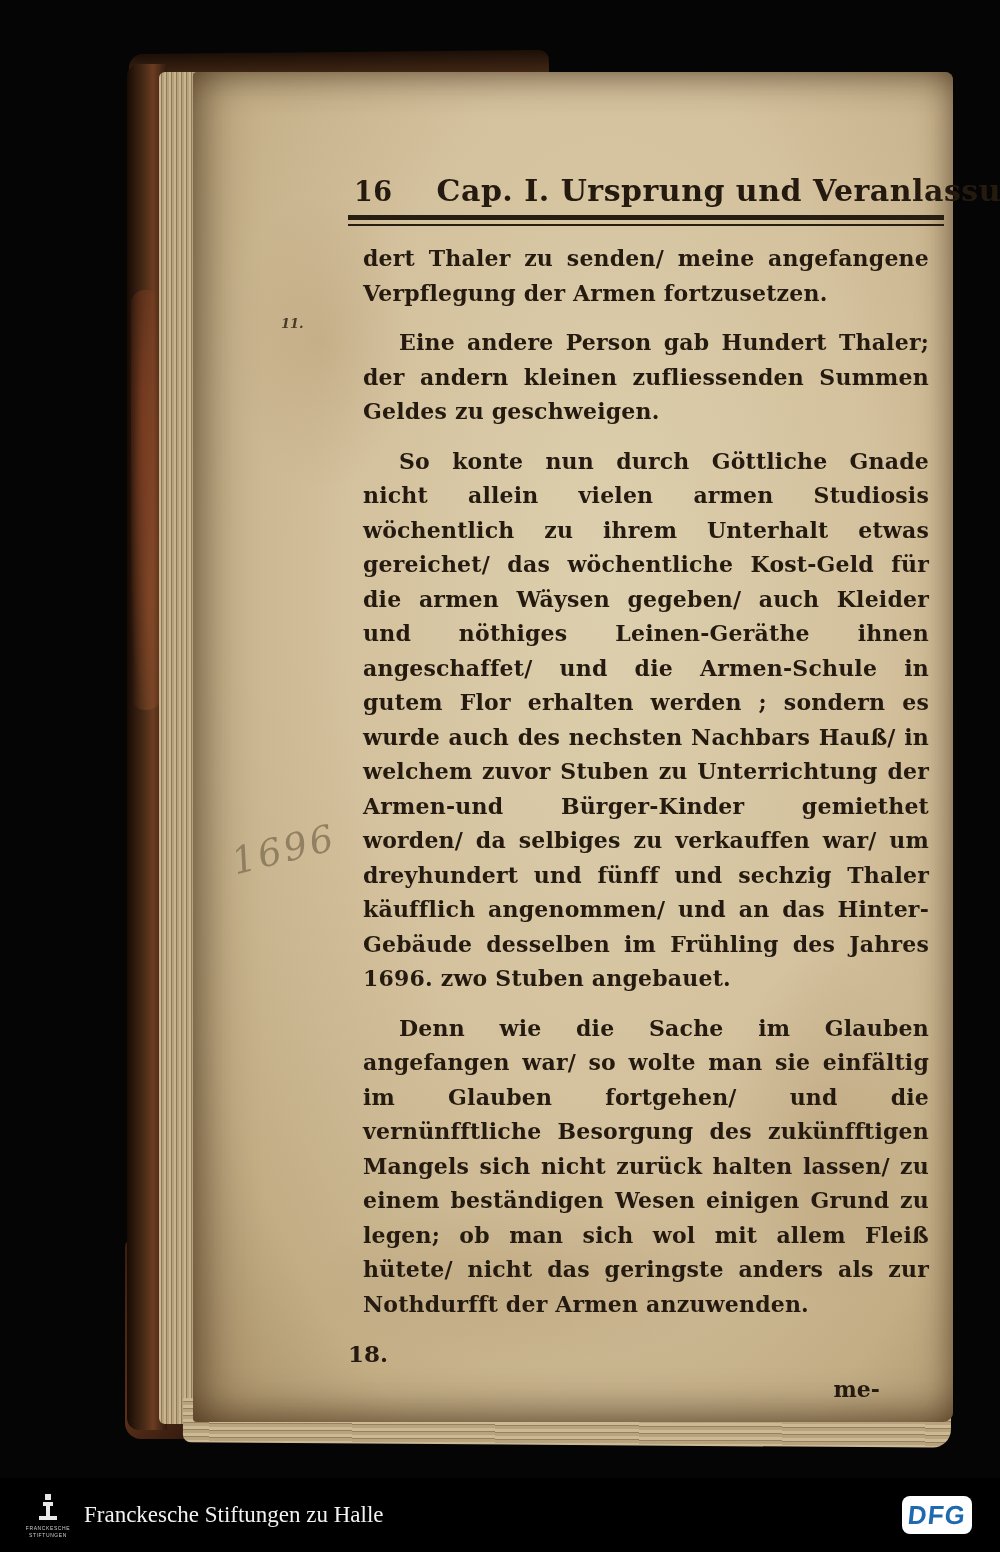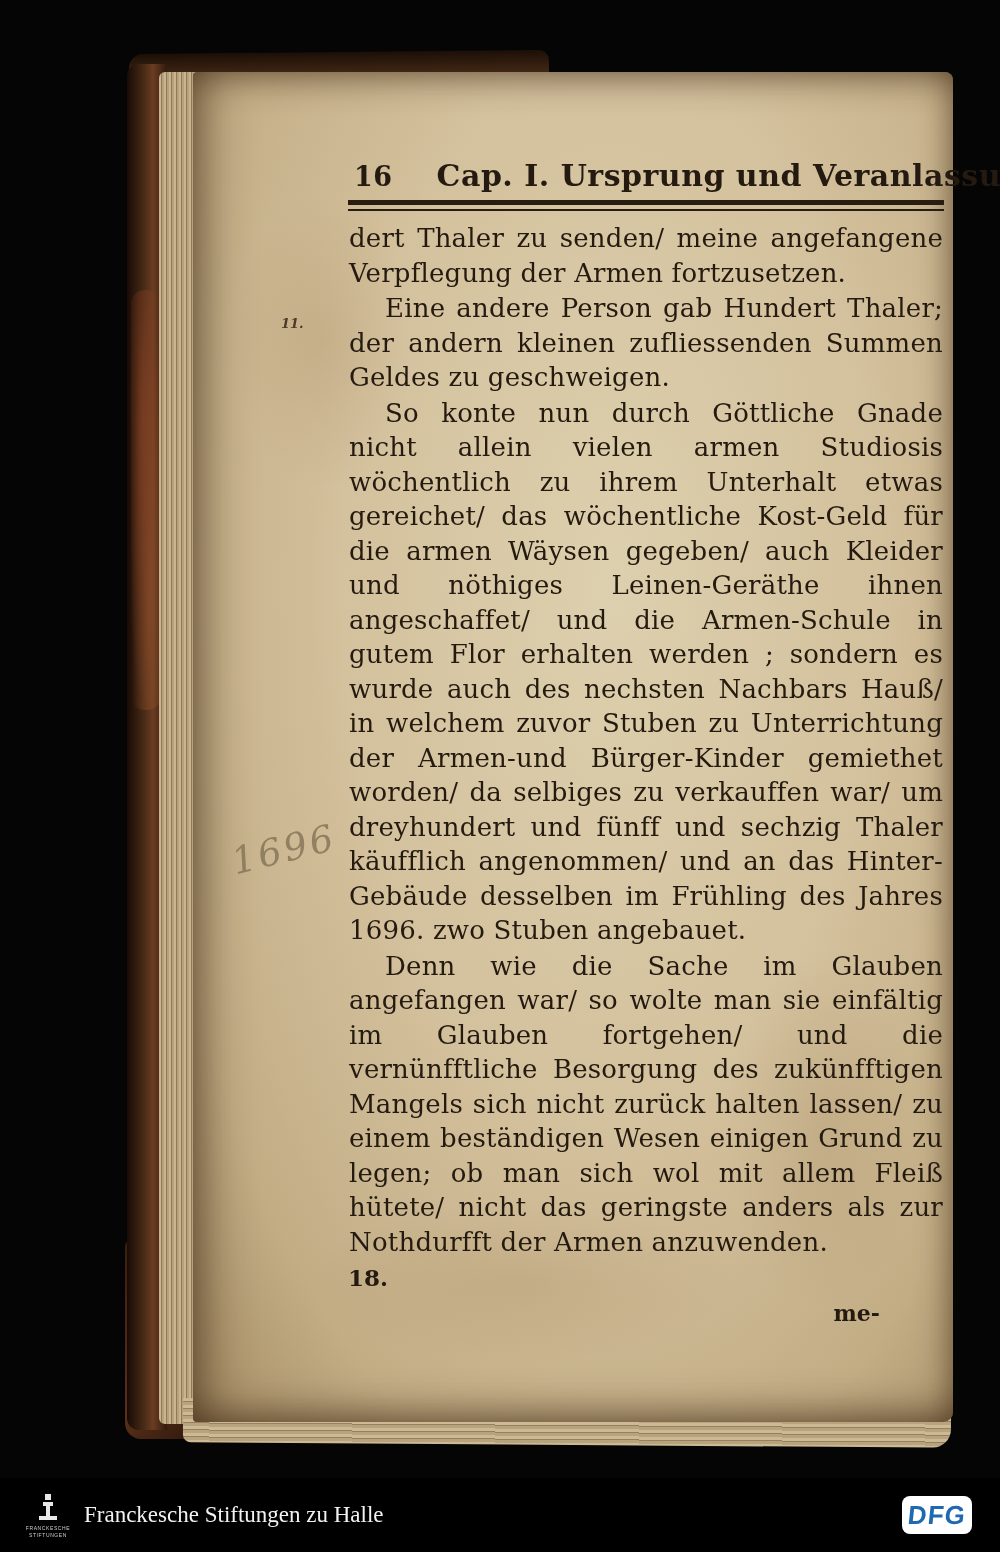"16" .header { margin-top: none -> 15px }
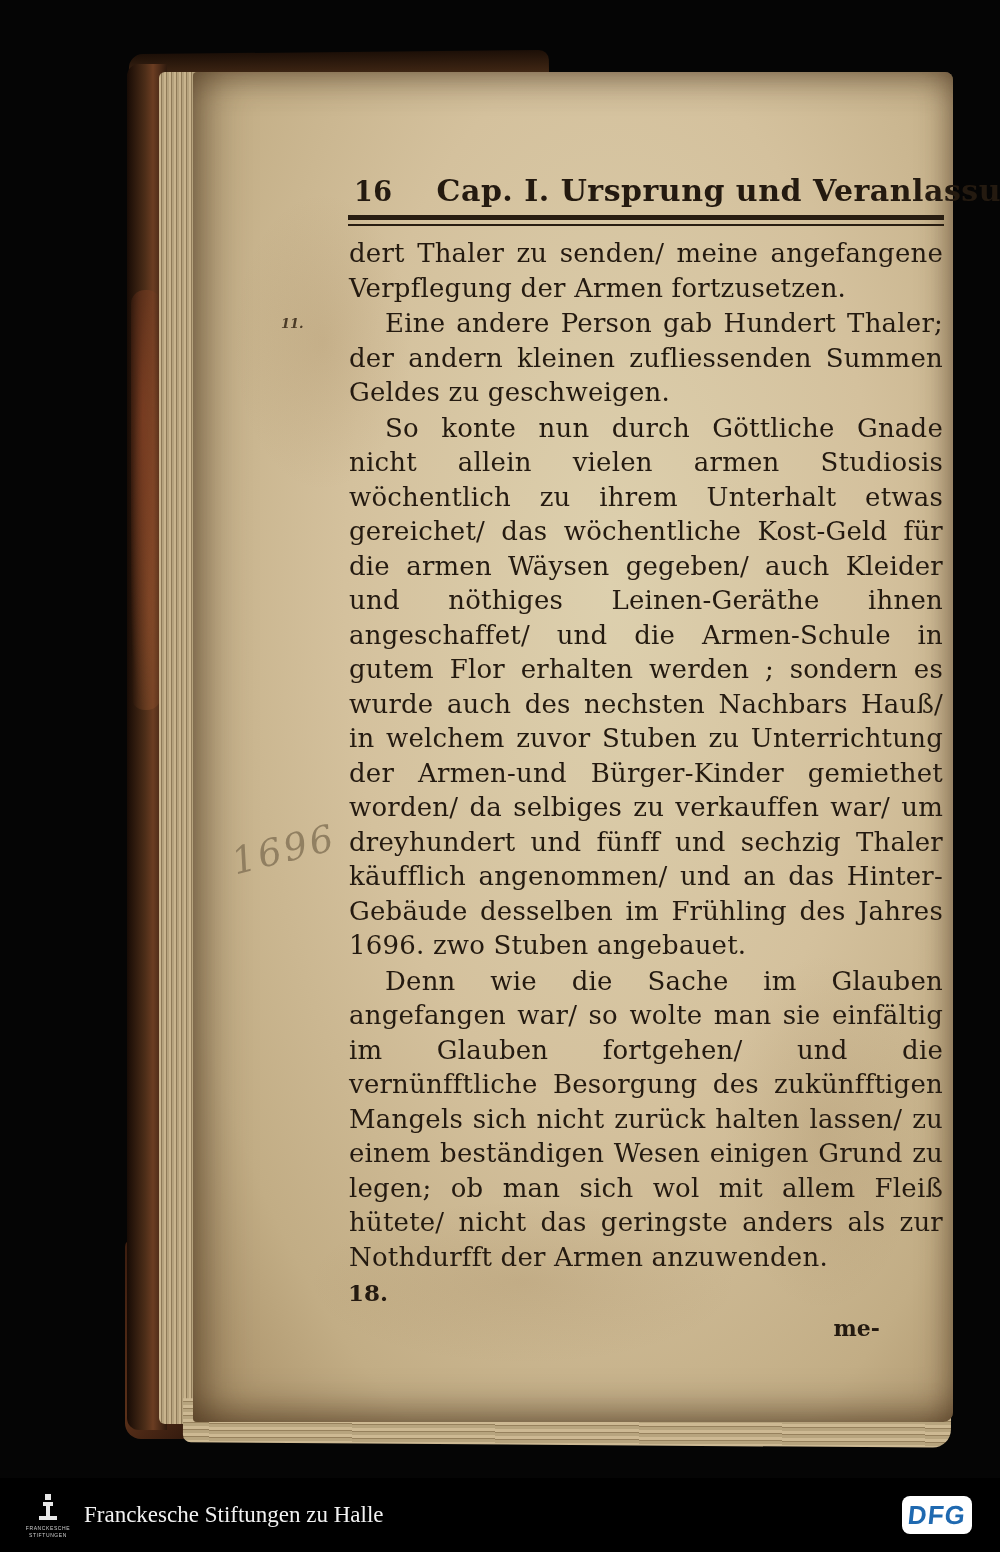"dert Thaler zu senden/ meine" .para { font-size: 26px -> 22px; font-weight: normal -> bold; margin: 1px -> 15px }
